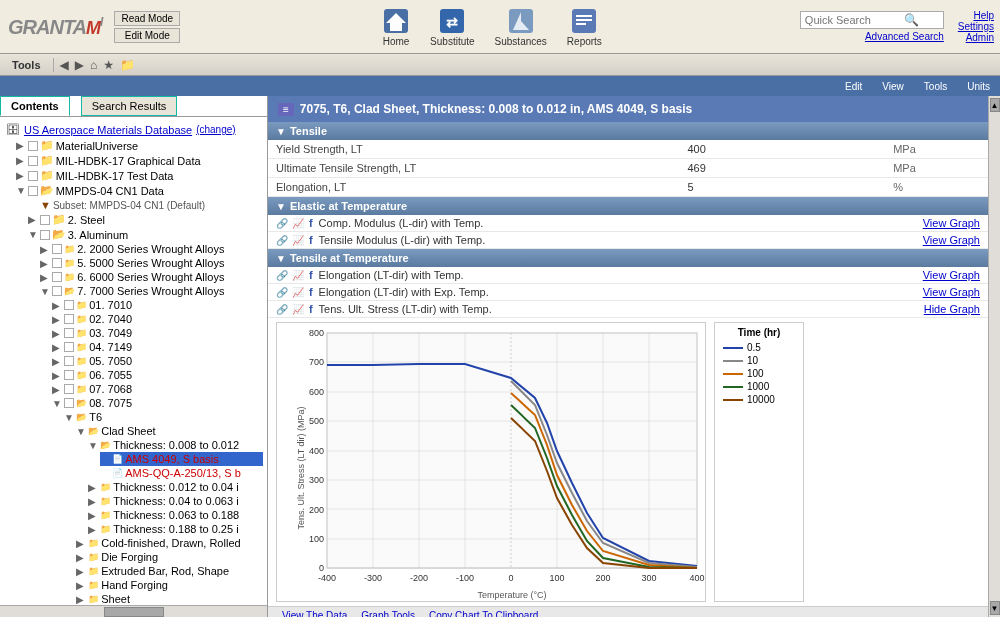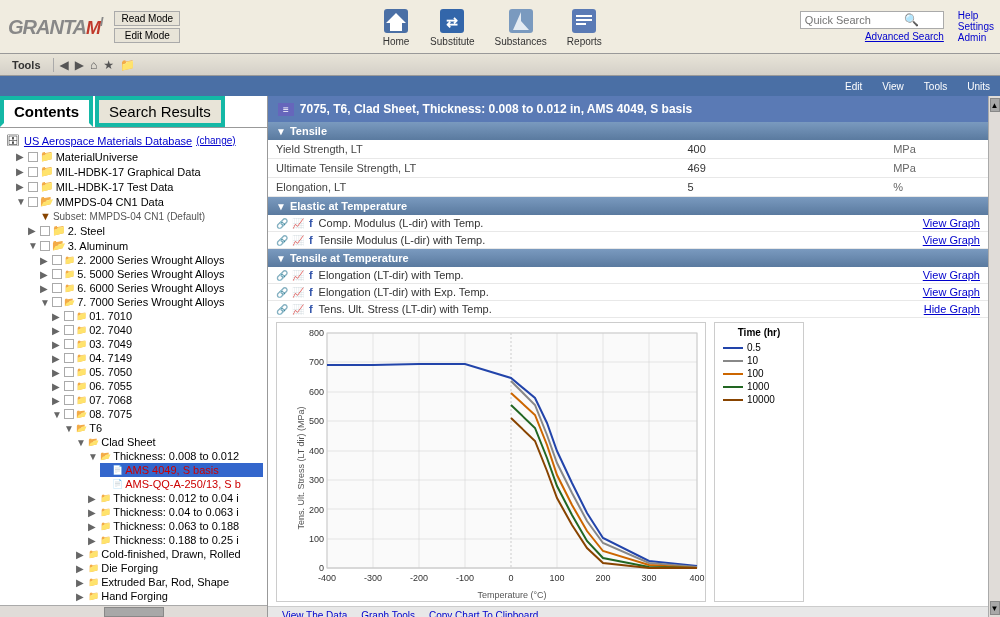"Help" .help-link { text-align: none -> right; text-decoration: none -> underline }
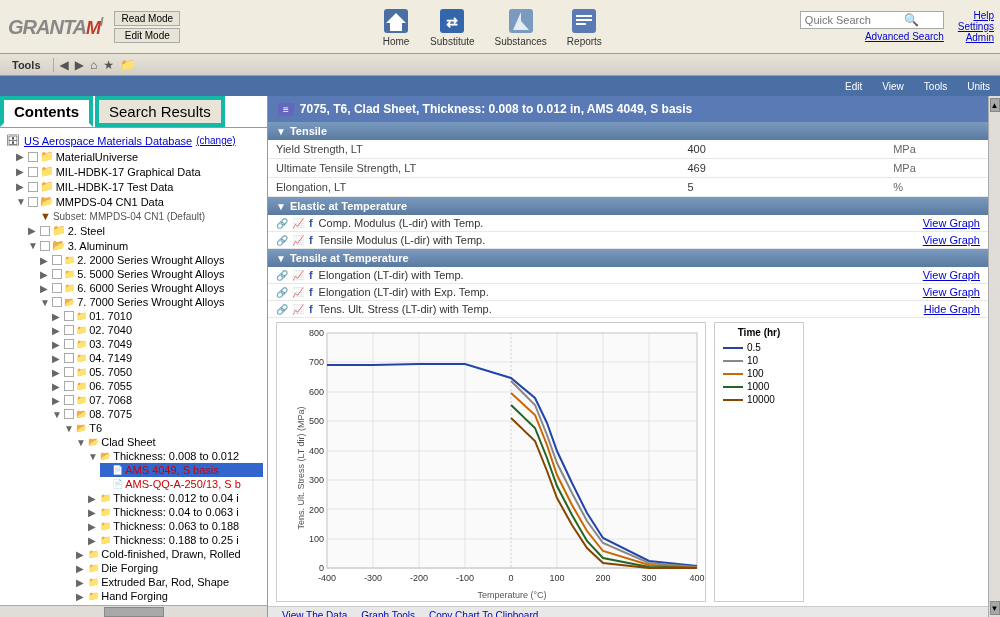"Contents" .sidebar-tab { border: 4px solid #14b8a6 -> 1px solid #14b8a6; font-size: 15px -> 11px; margin-right: 2px -> 11px }
